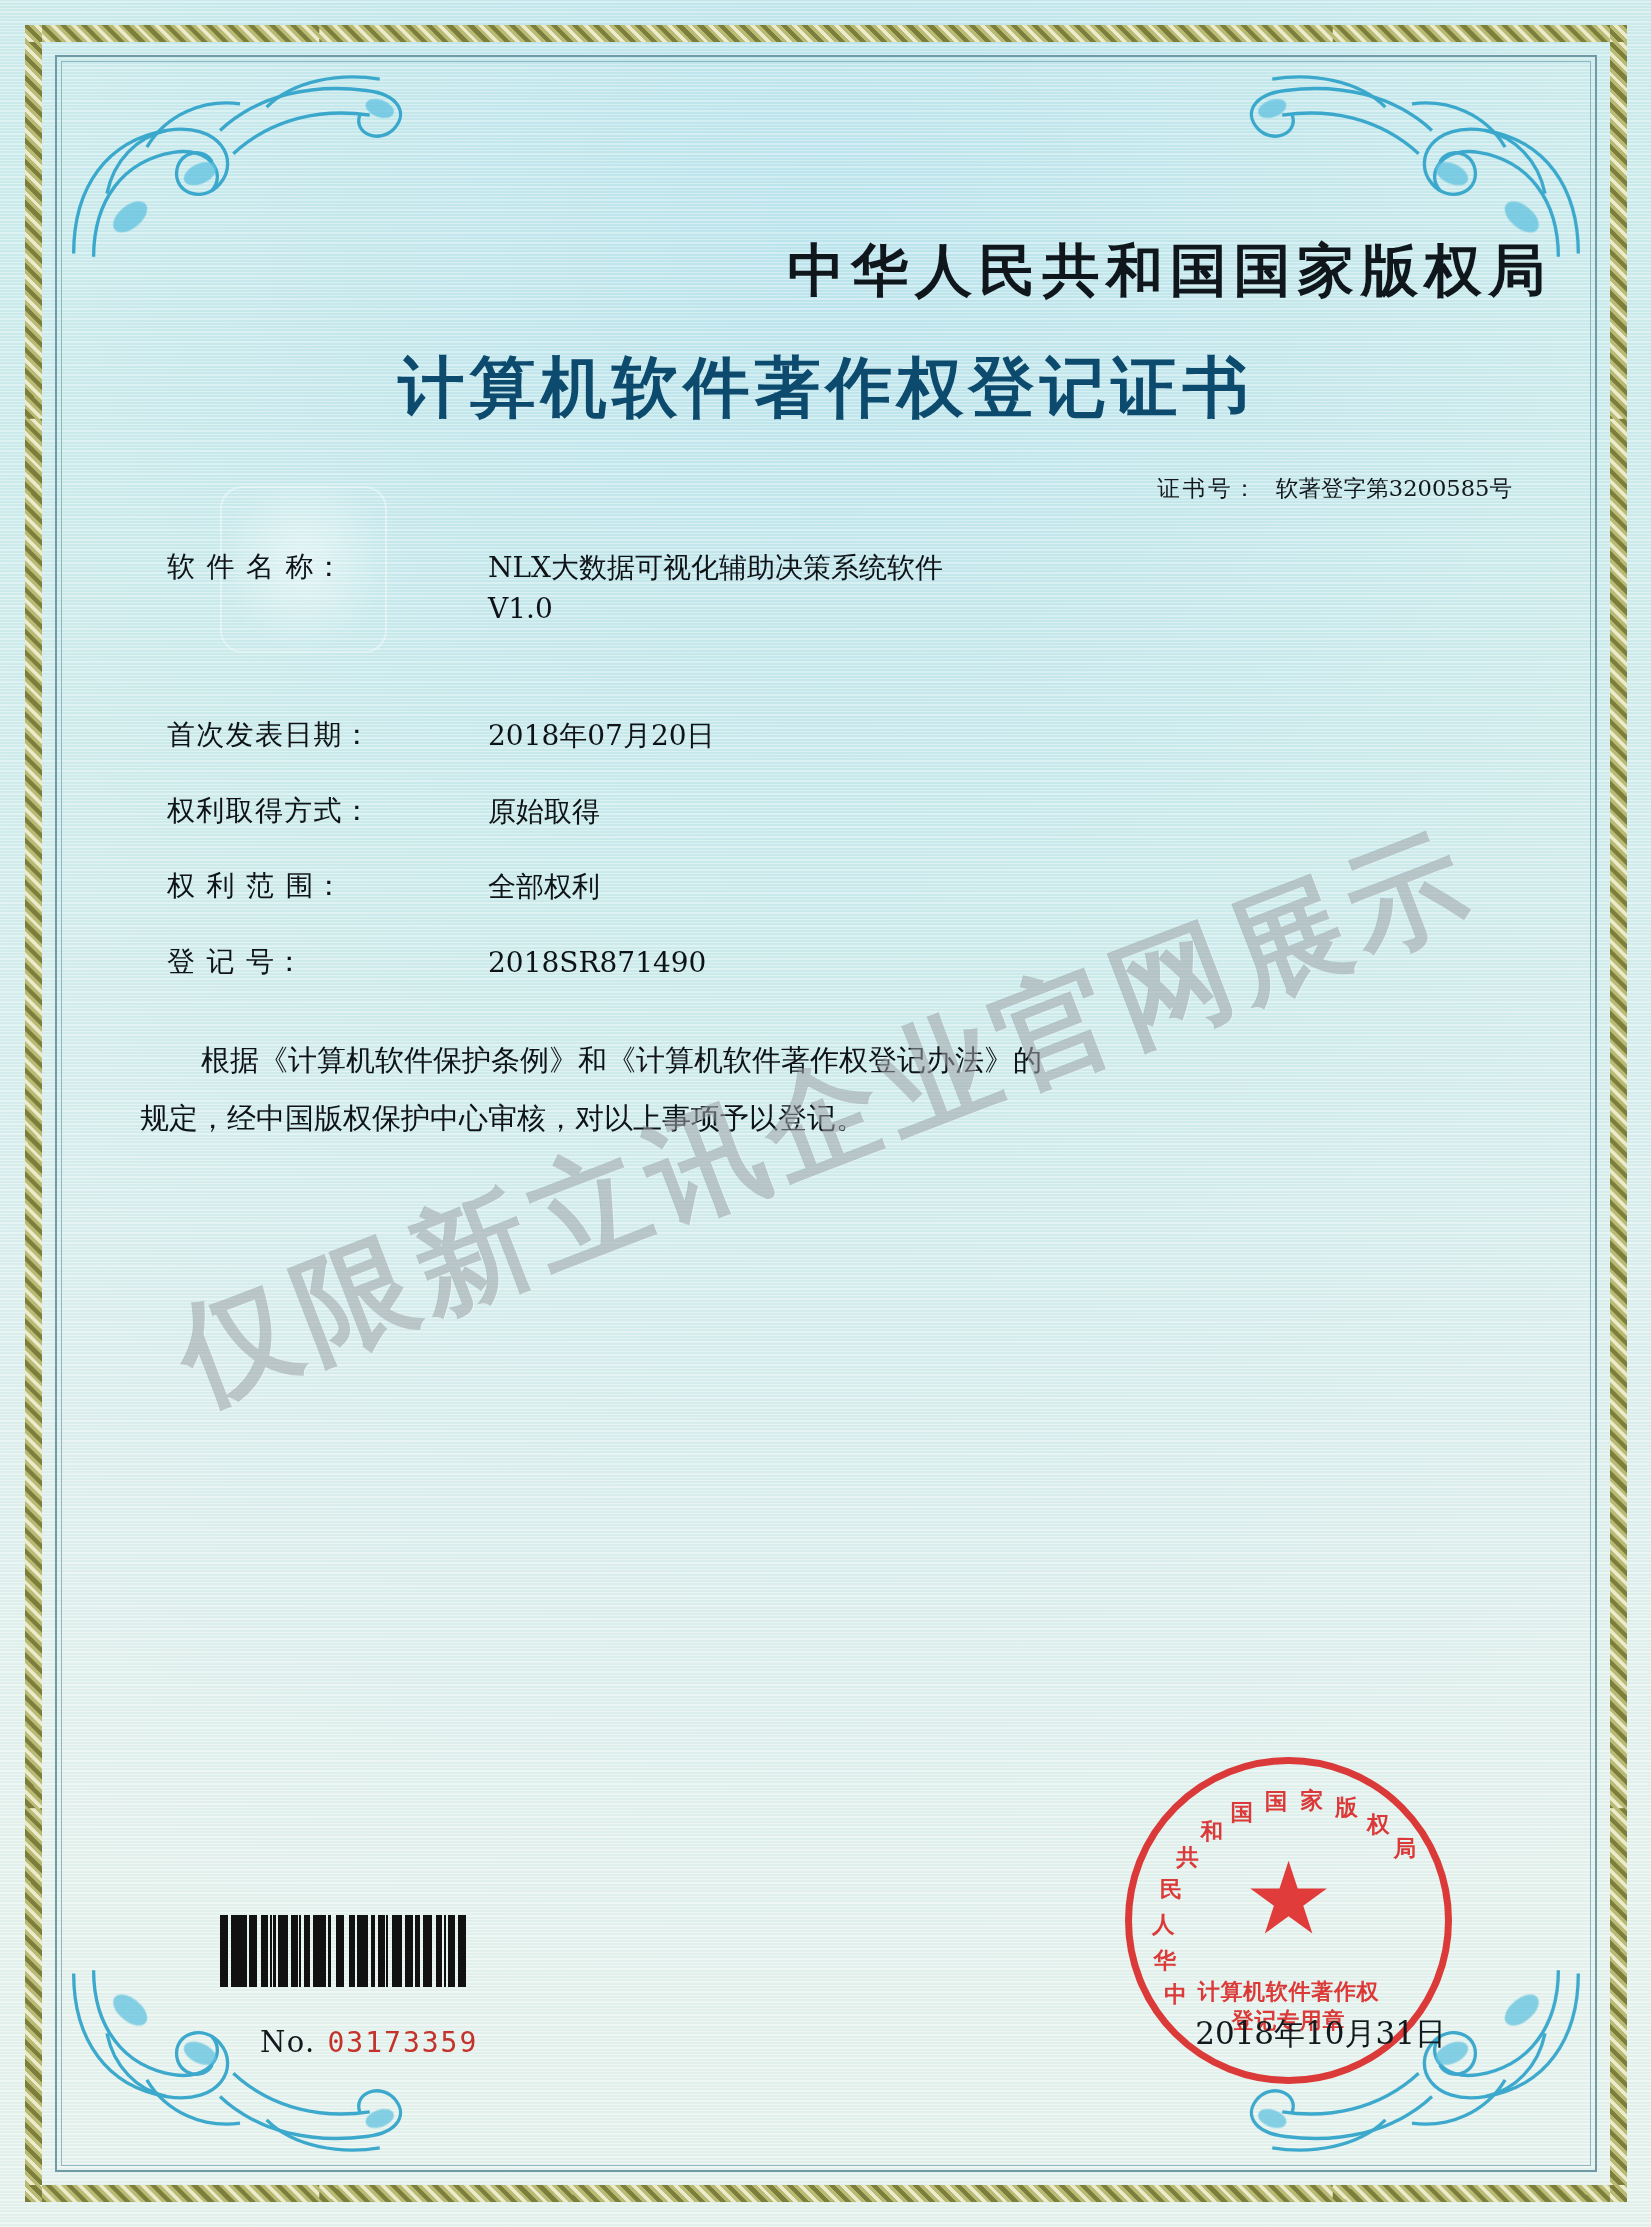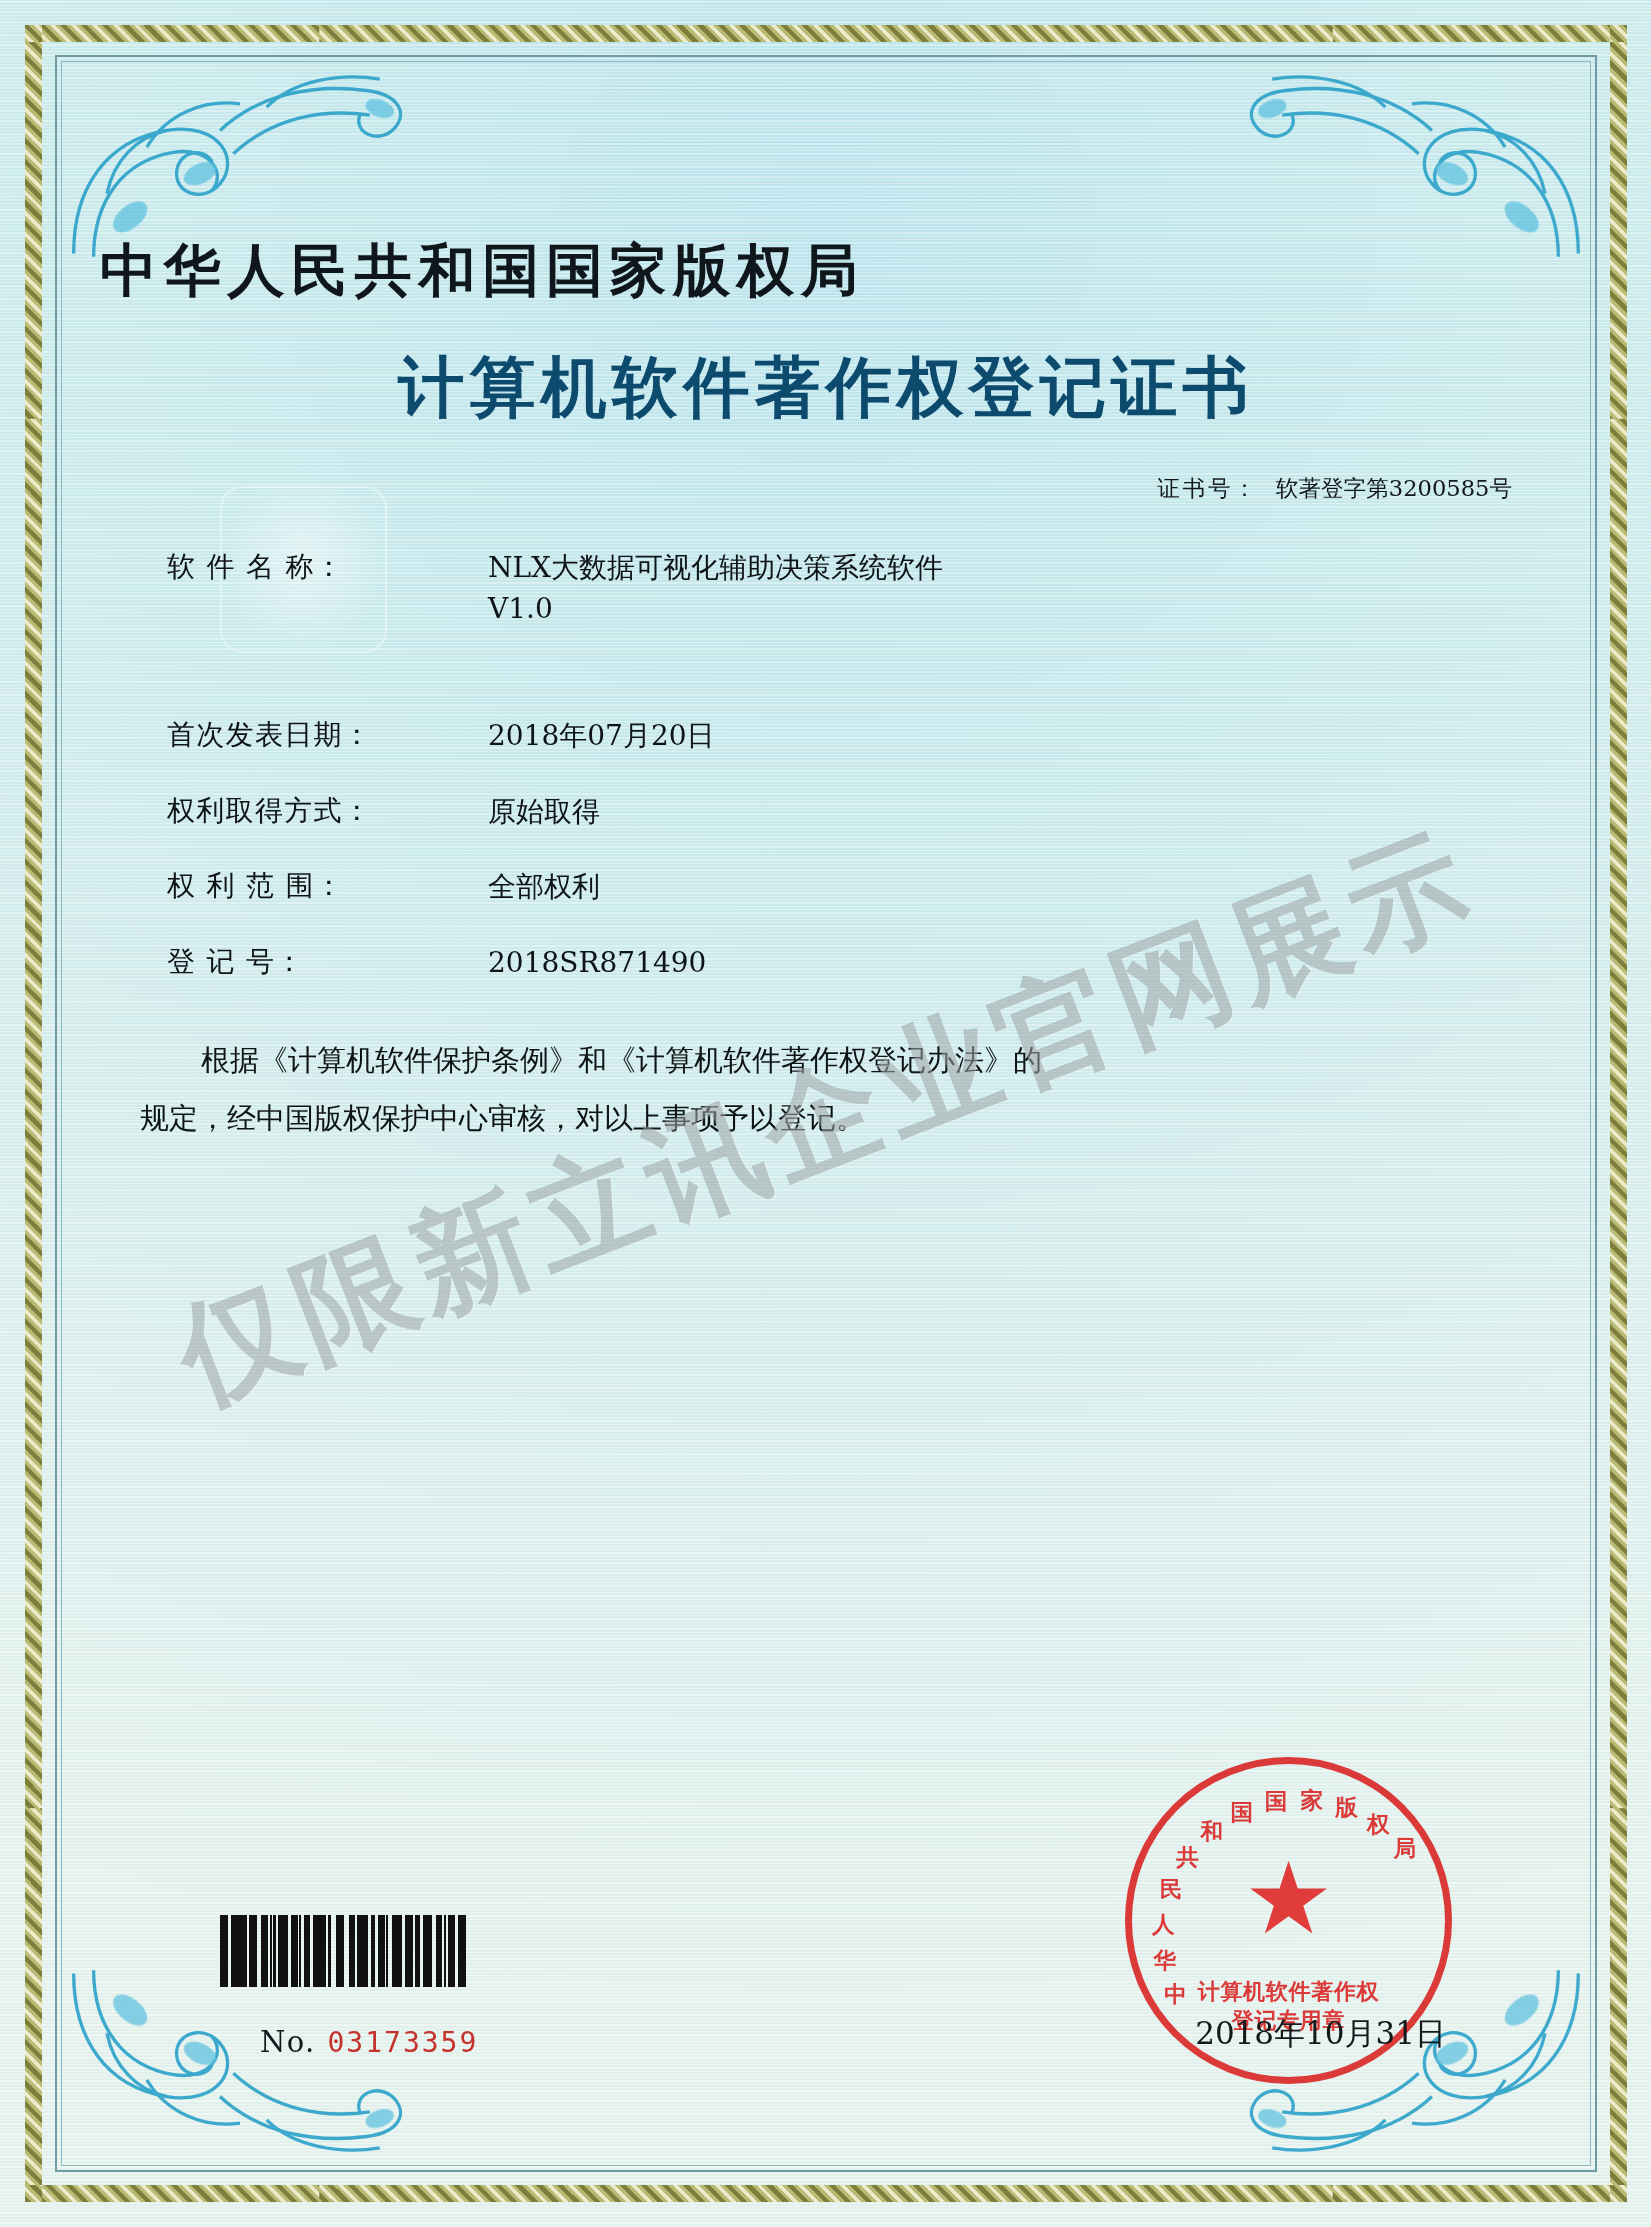"中华人民共和国国家版权局" .title-main { text-align: left -> right }
